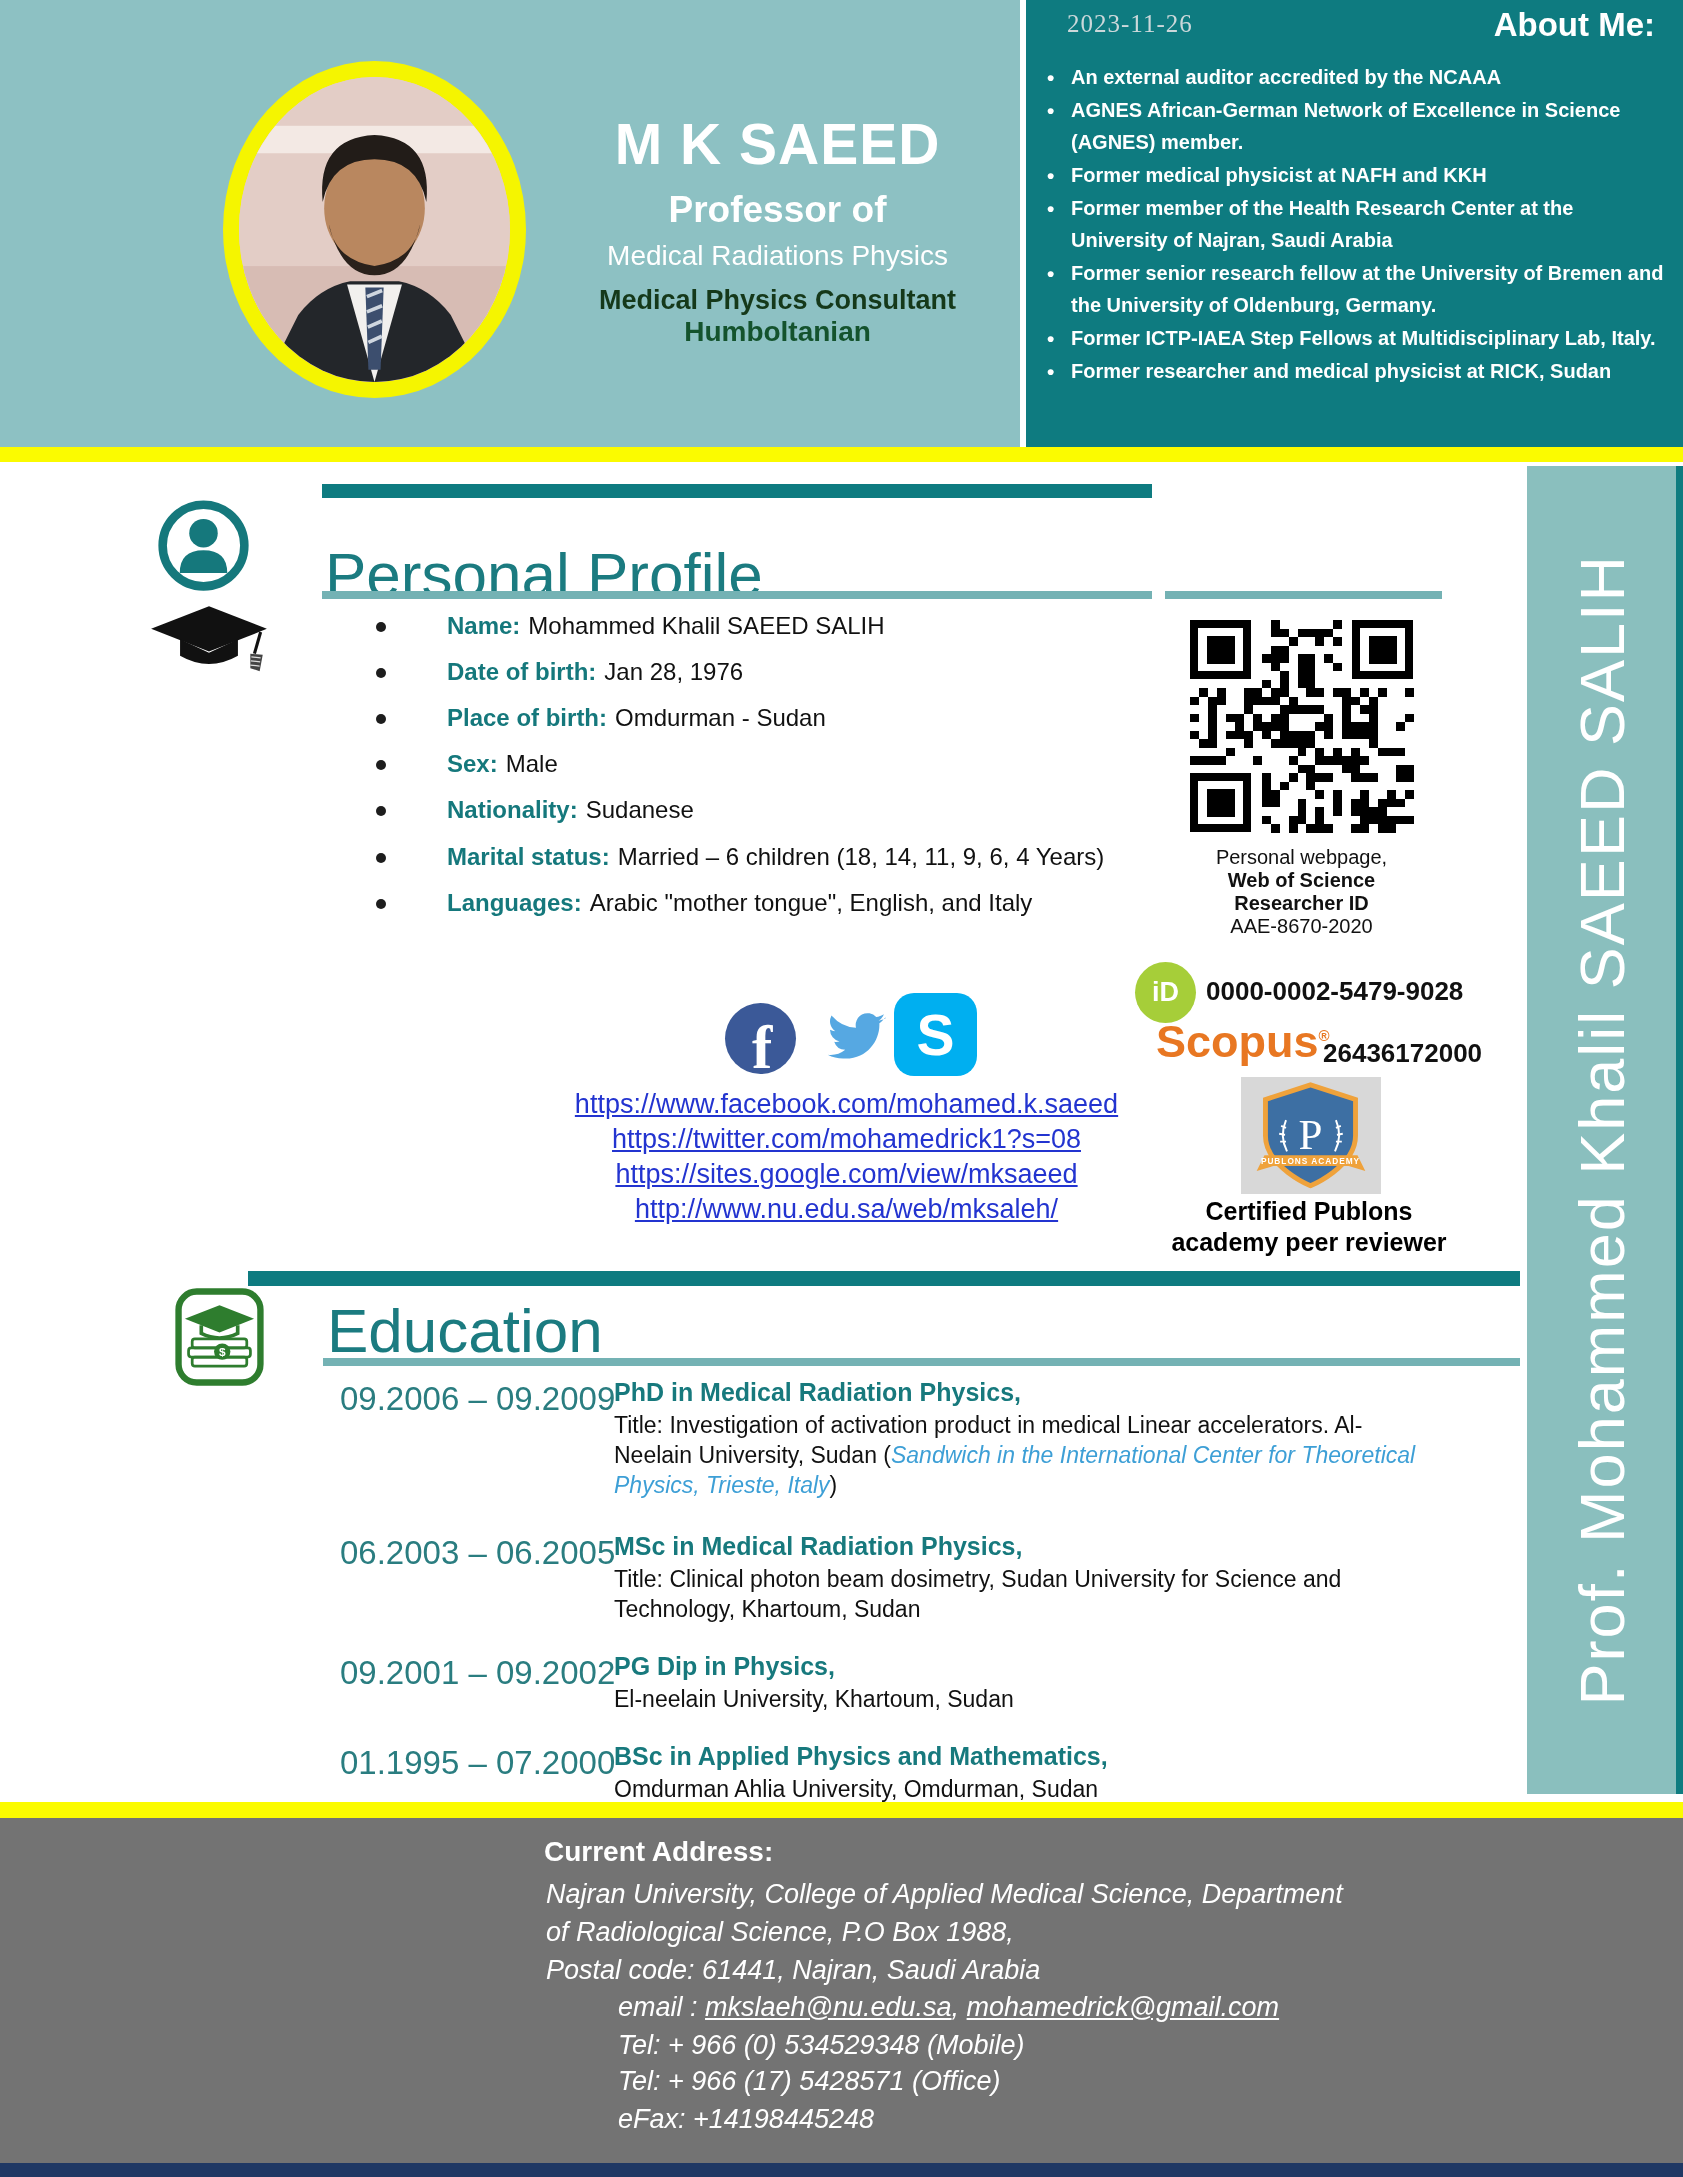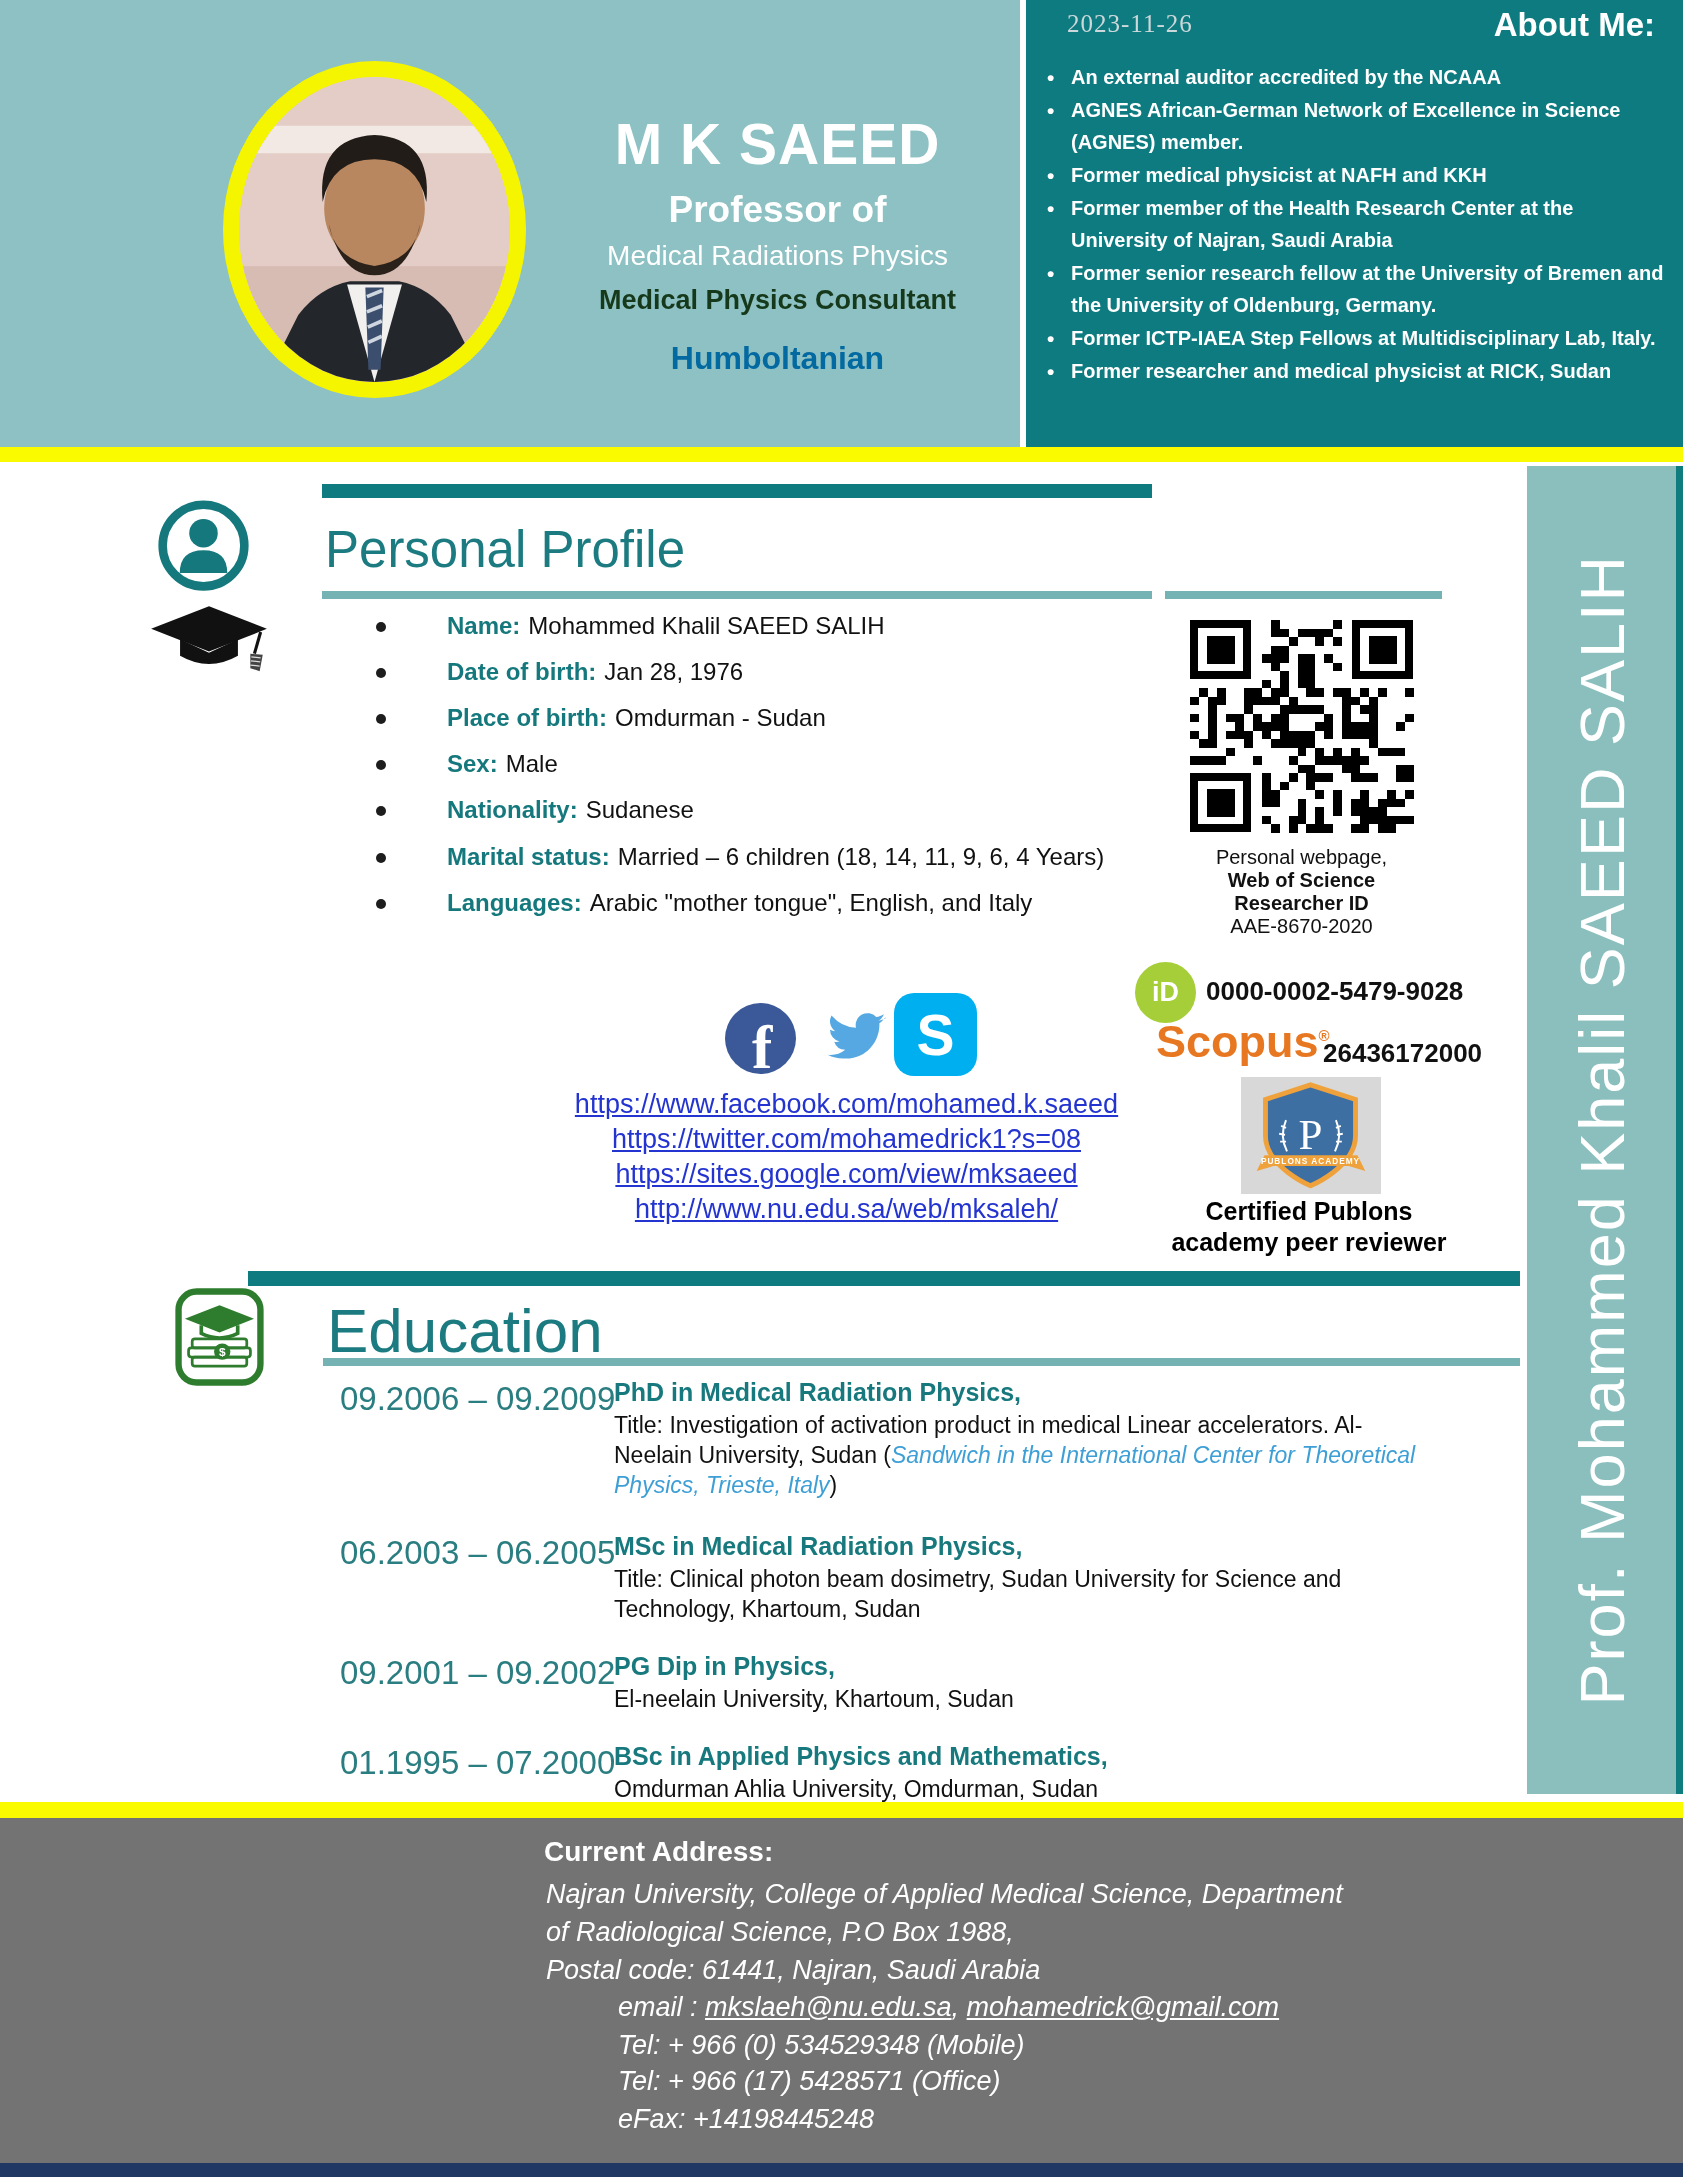"Humboltanian" .nb-humb { color: #0369a1 -> #14532d; font-size: 32px -> 28px; margin-top: 24px -> 0 }
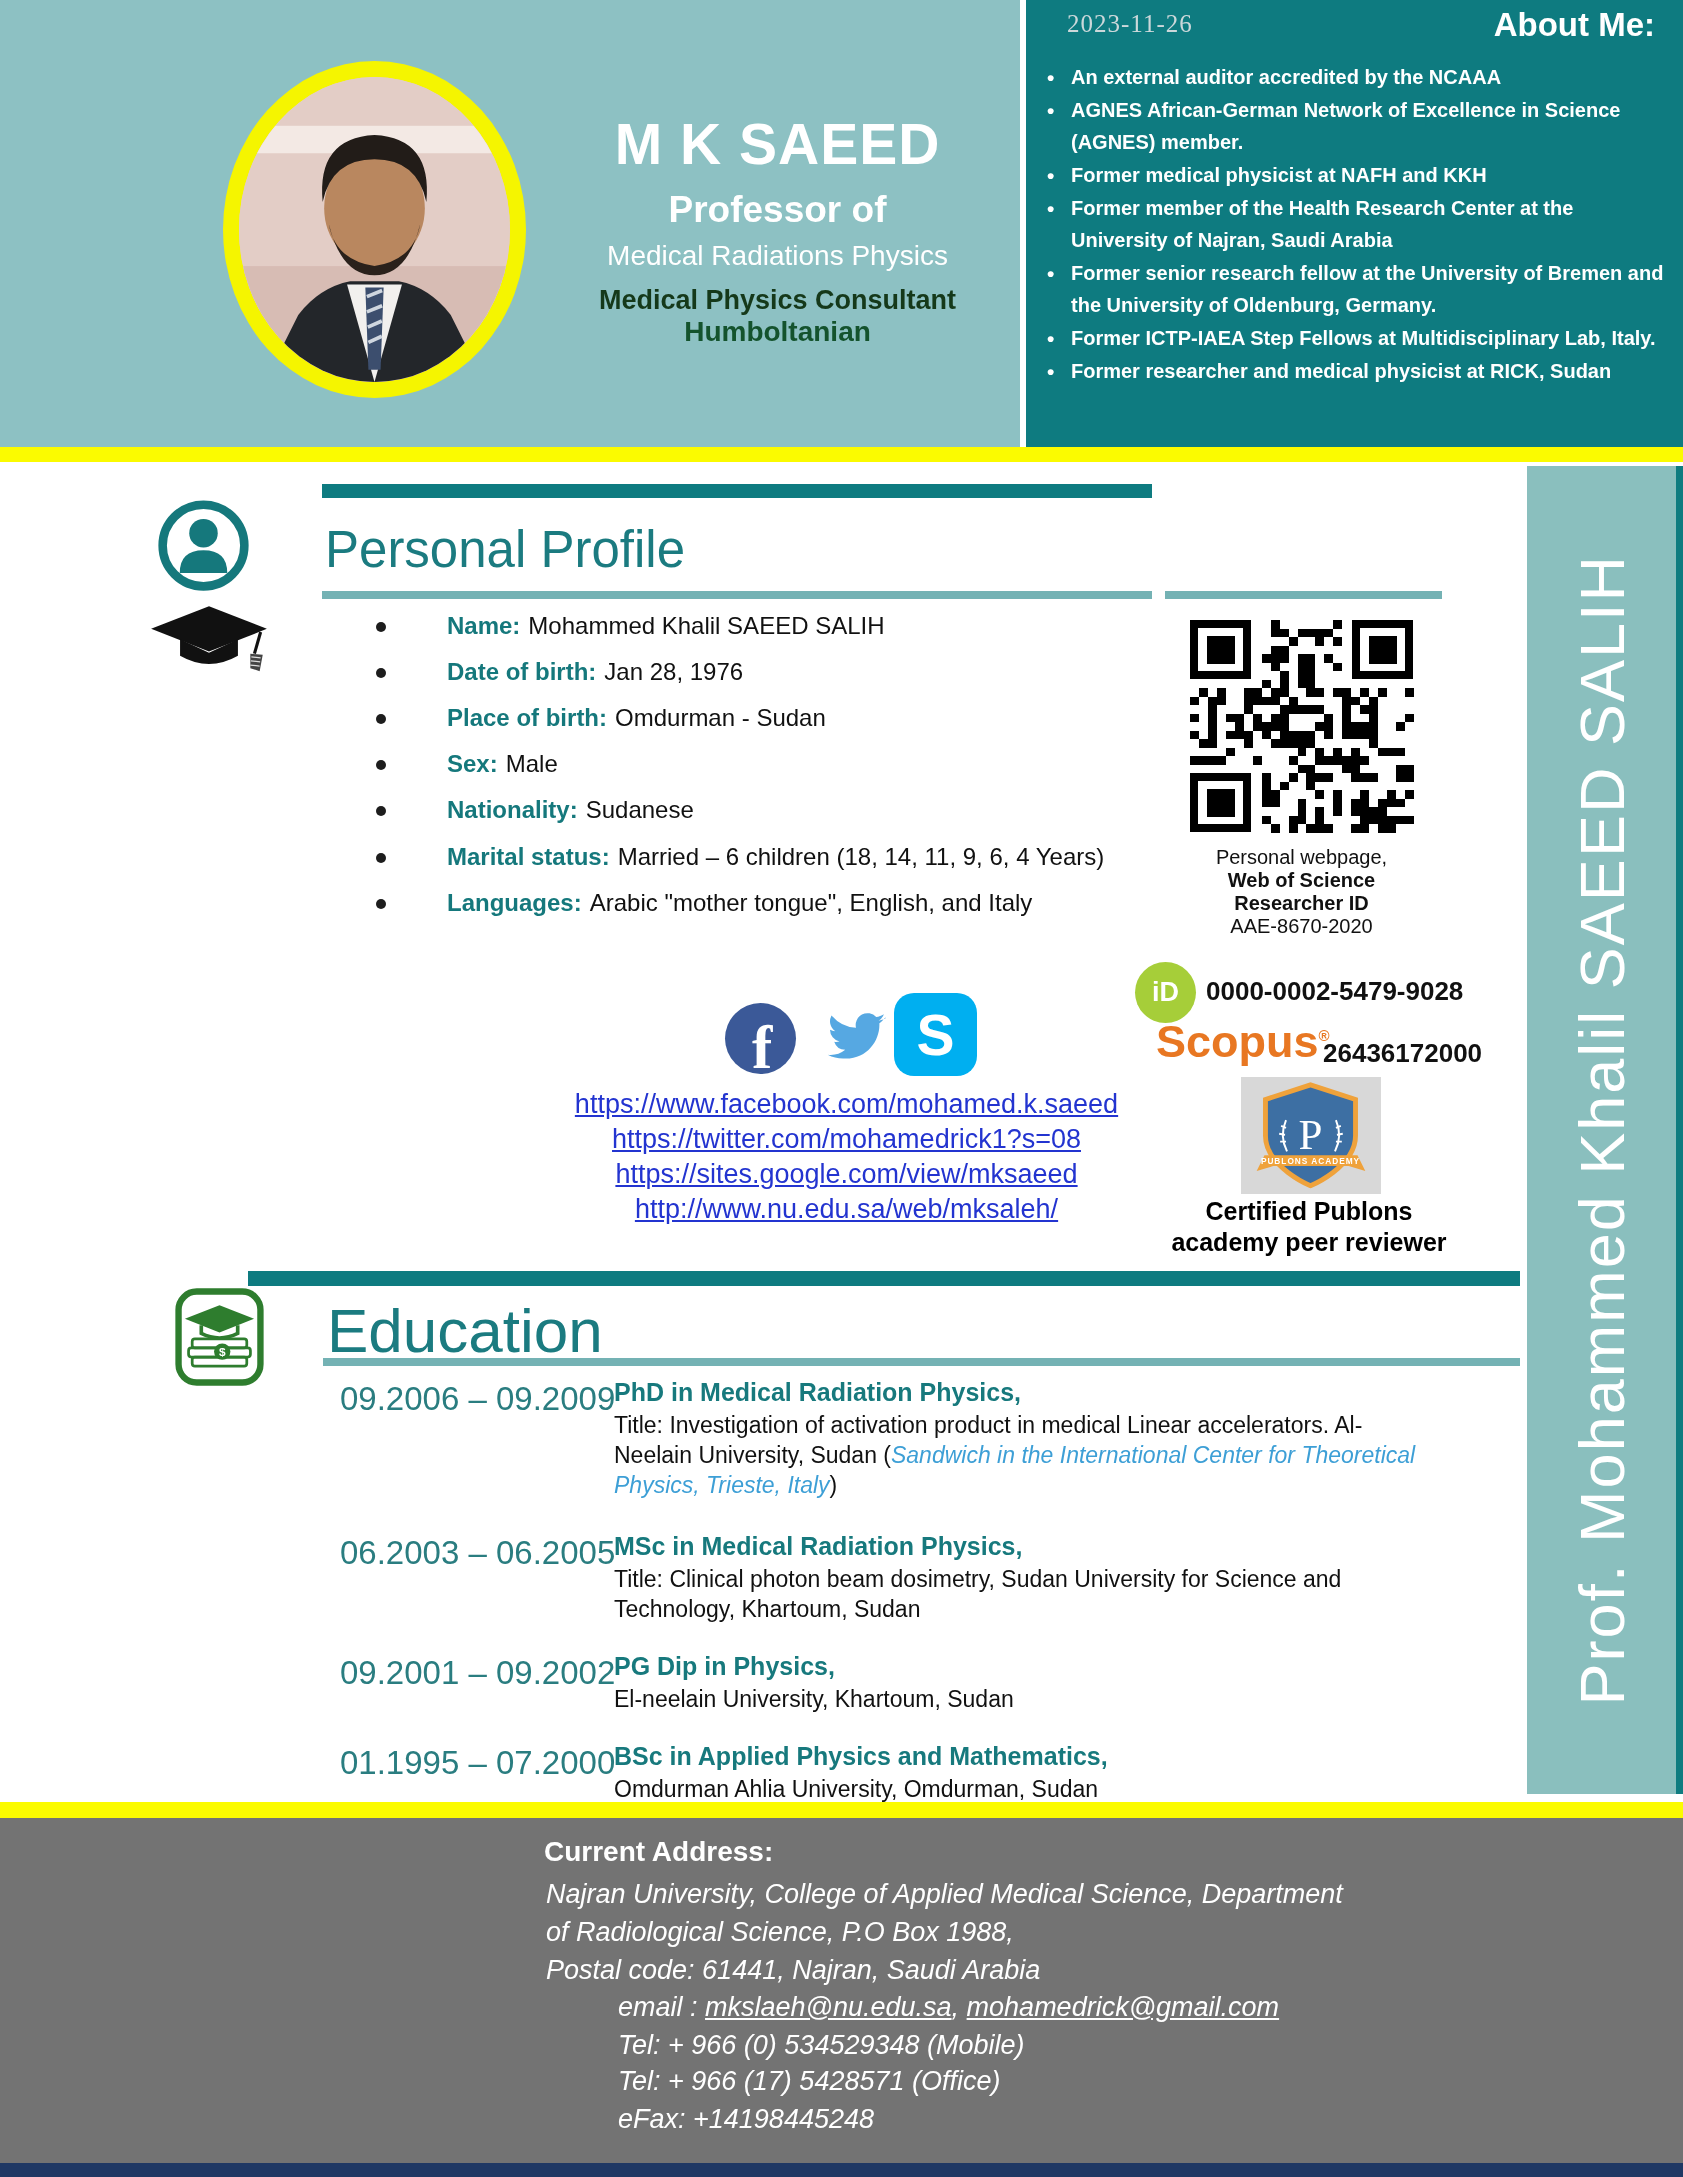"Personal Profile" #pp-heading { font-size: 51px -> 62px; top: 520px -> 539px }
